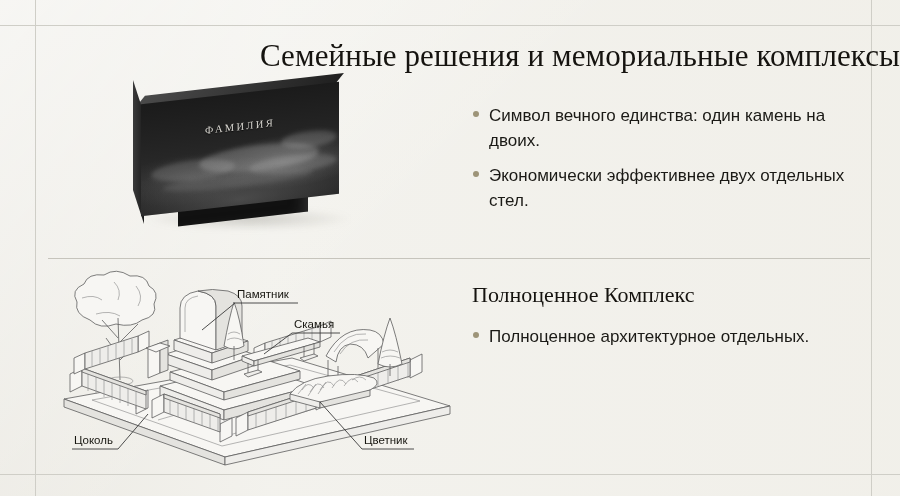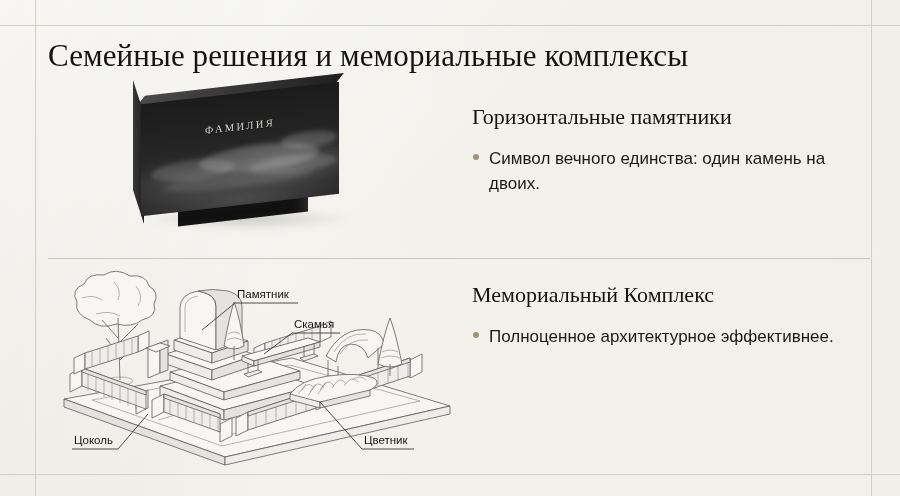"Семейные решения и мемориальные" #title { text-align: left -> right }
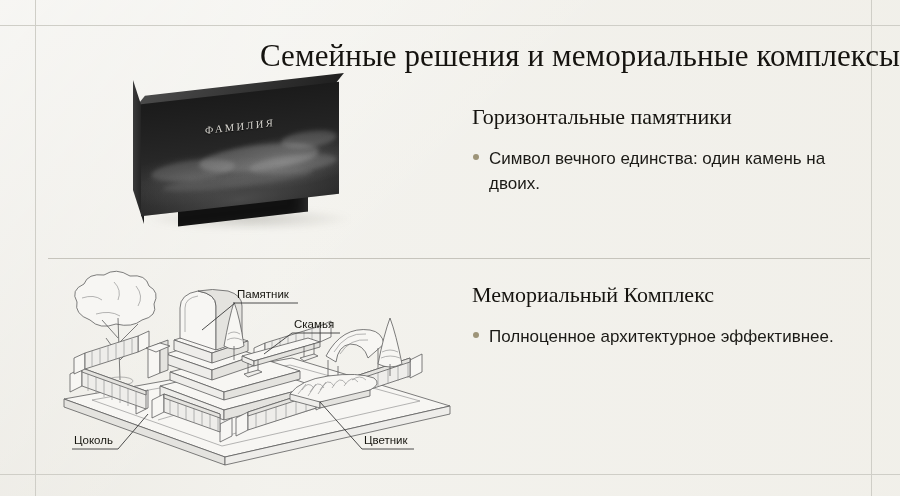"Горизонтальные памятники" h2.sec-head { html: <h2>Горизонтальные памятники</h2> -> none }
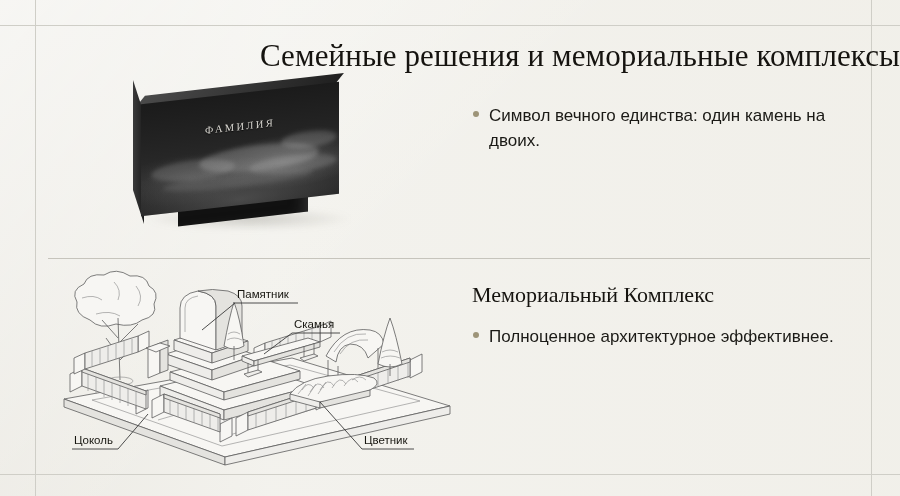"Экономически эффективнее двух отдельных" li { html: none -> <li> <span></span> <span>Экономически эффективнее двух отдельных стел.</span> </li> }
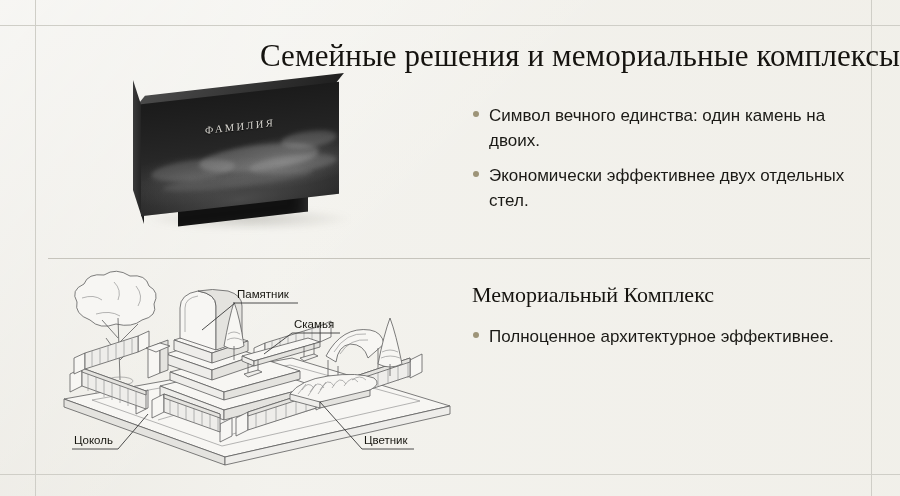"Мемориальный Комплекс" h2.sec-head { text: Мемориальный -> Полноценное }
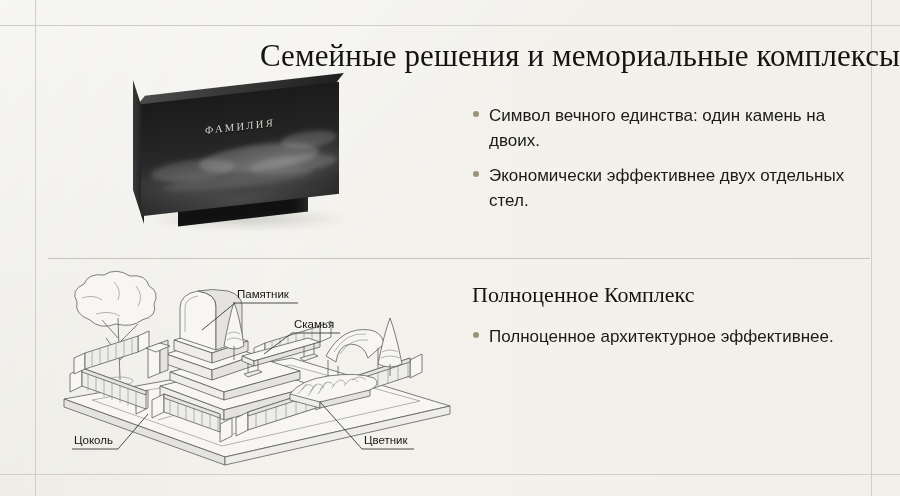"Полноценное архитектурное эффективнее." span { text: эффективнее -> отдельных }
